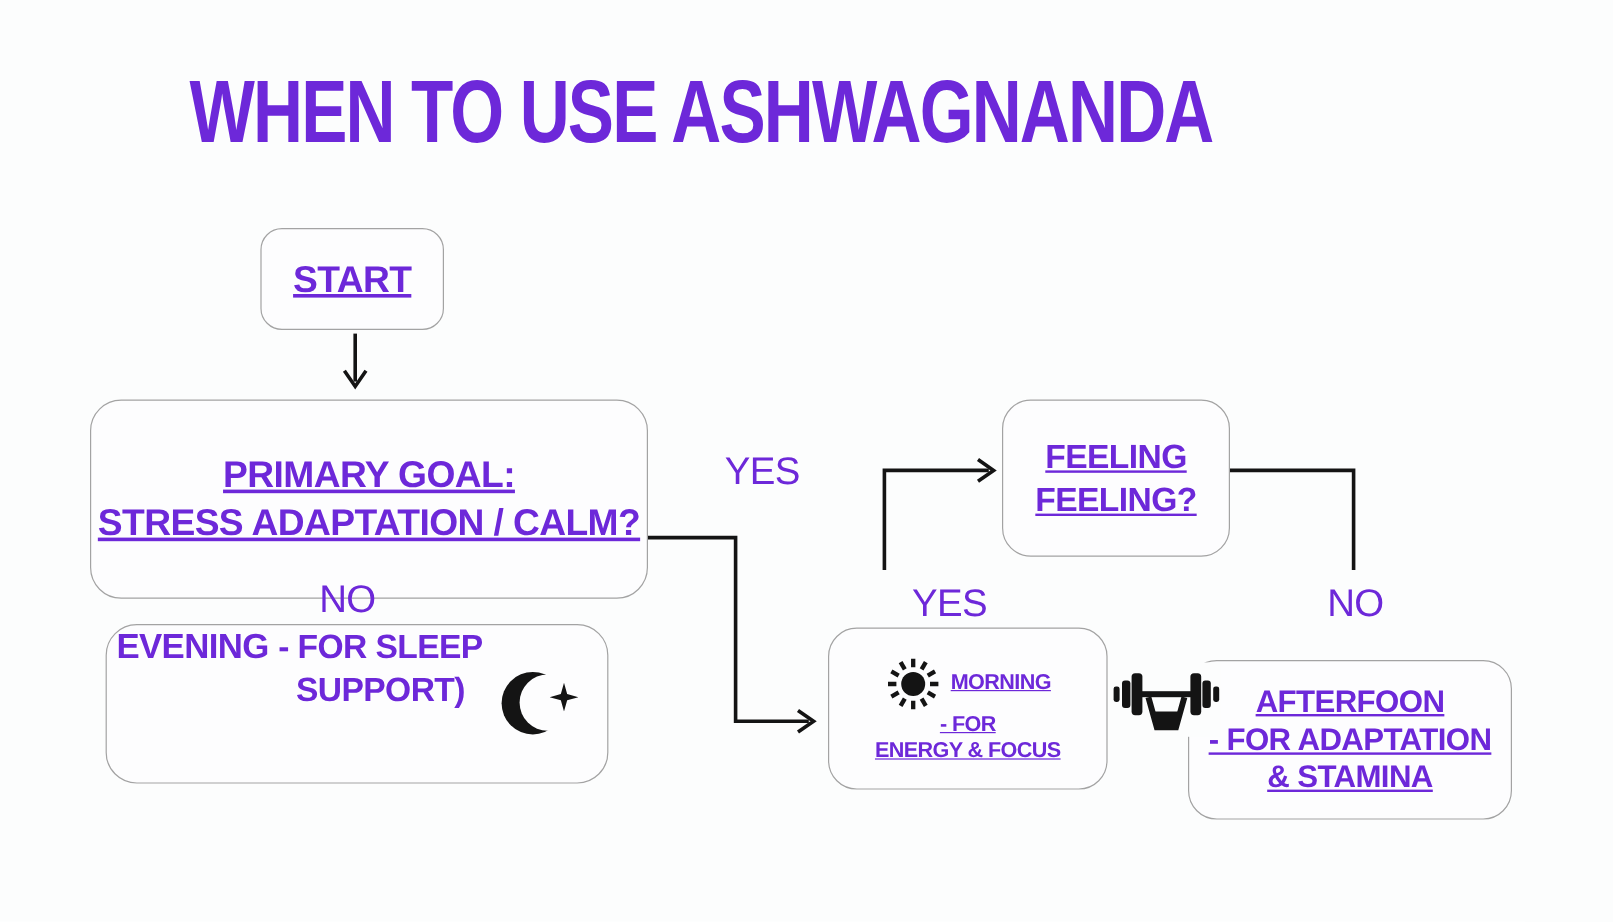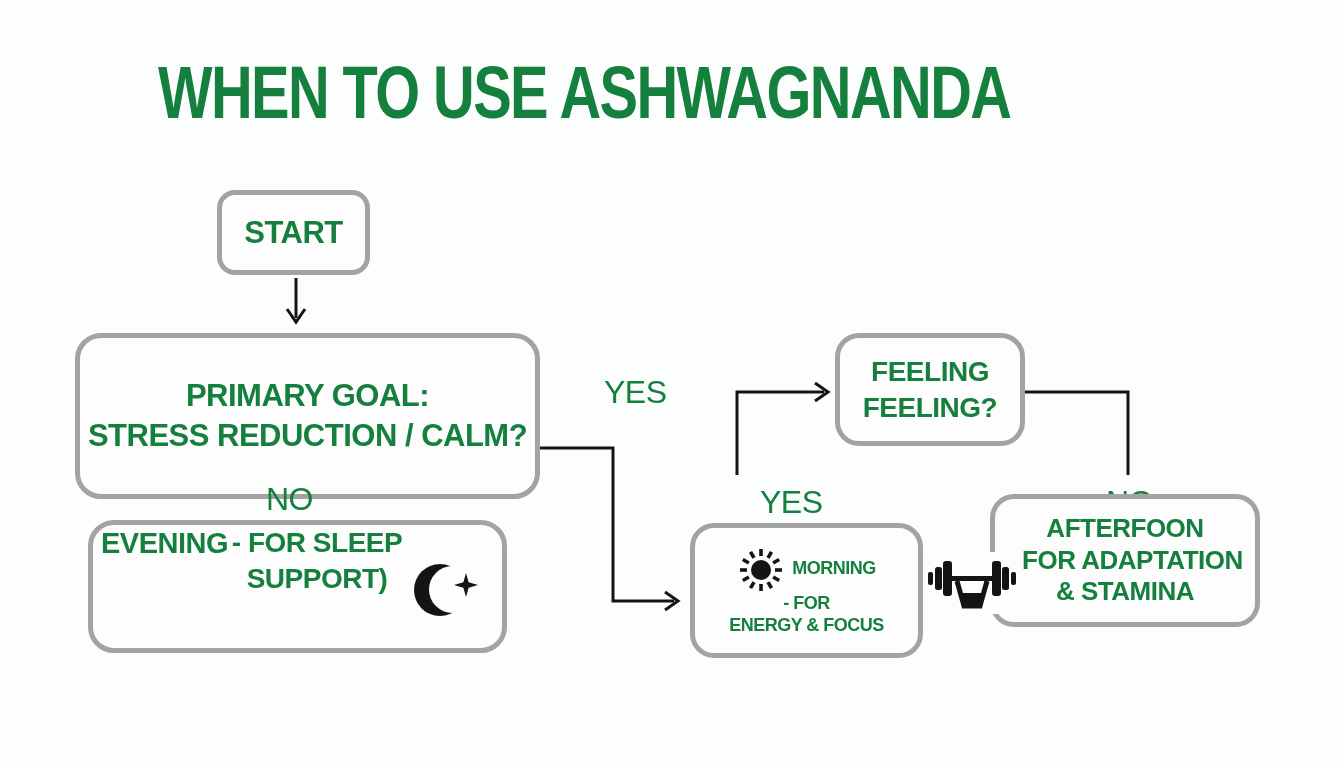"WHEN TO USE ASHWAGNANDA" #canvas { color: #15803d -> #6d28d9 }
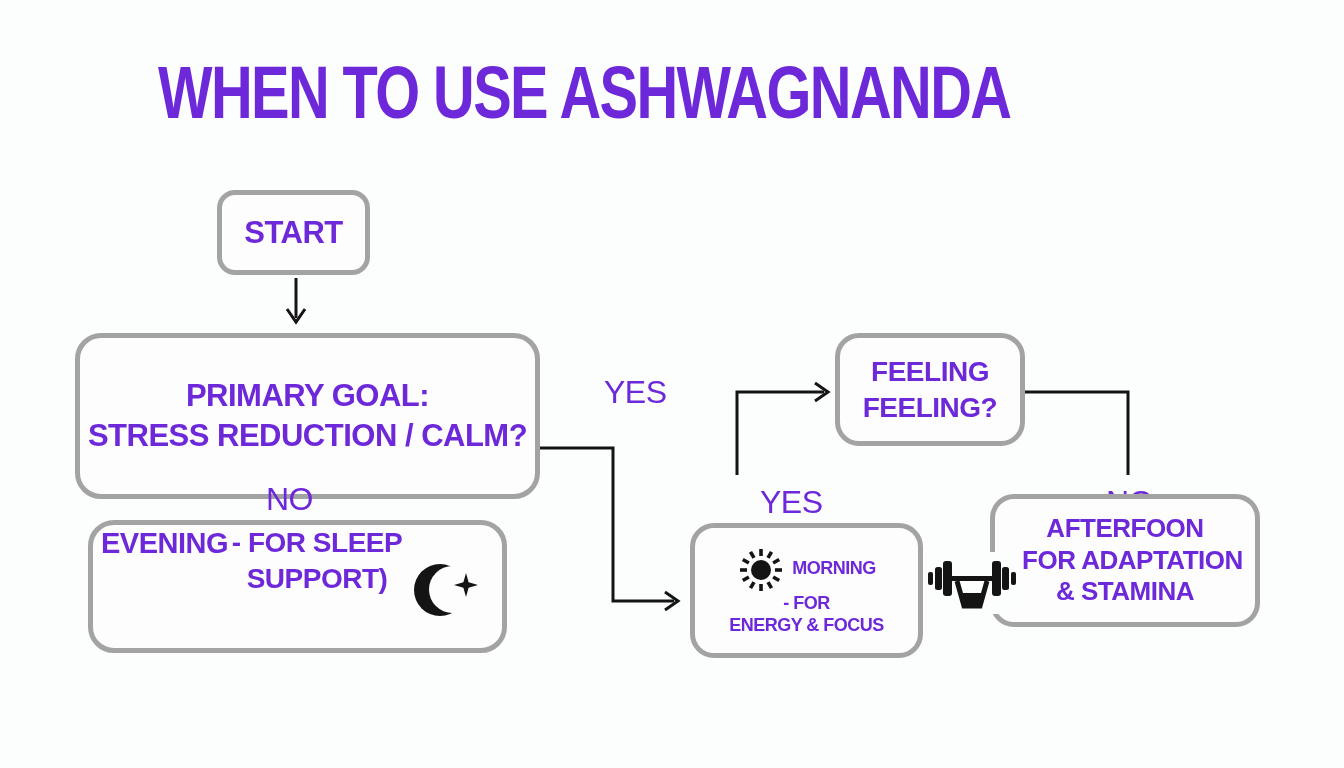"START" .box { border: 5px solid #a3a3a3 -> 1px solid #a3a3a3; text-decoration: none -> underline }
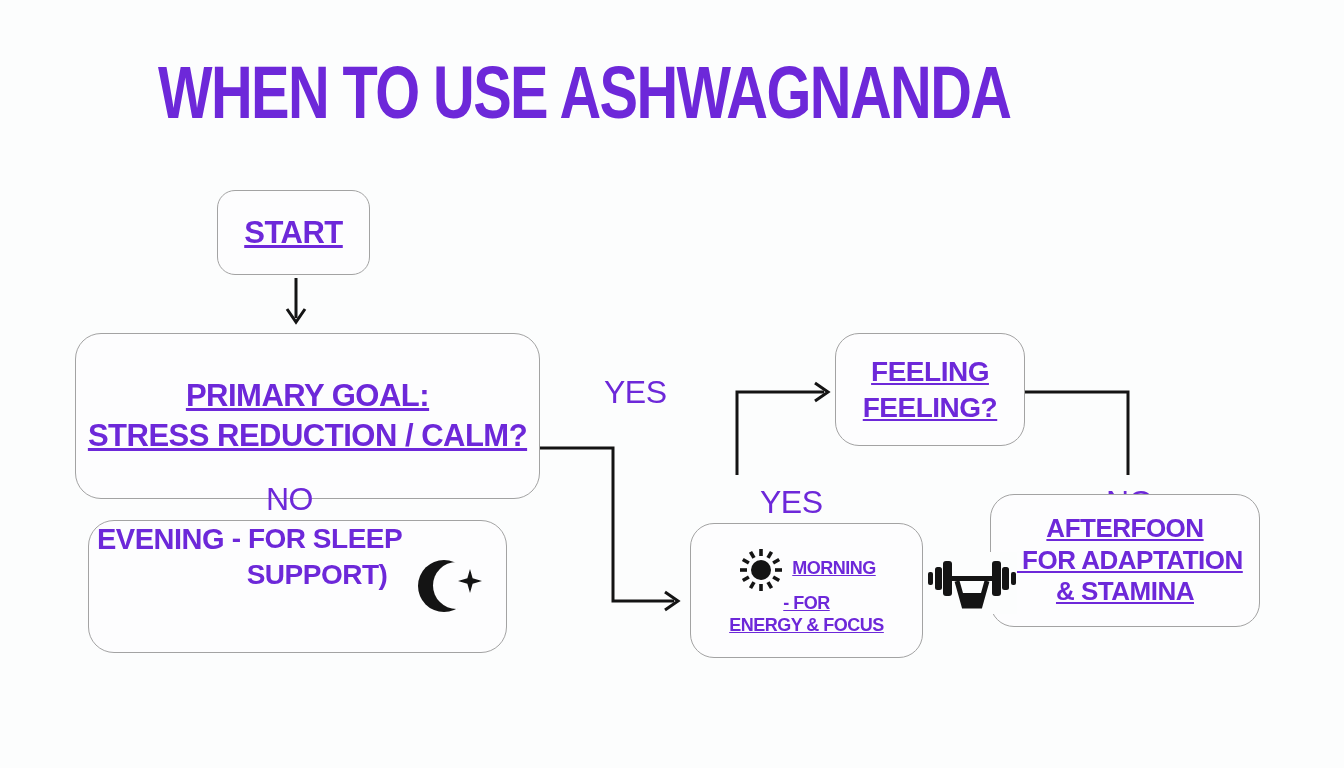"FEELING" .box-fatigued { height: 113px -> 131px }
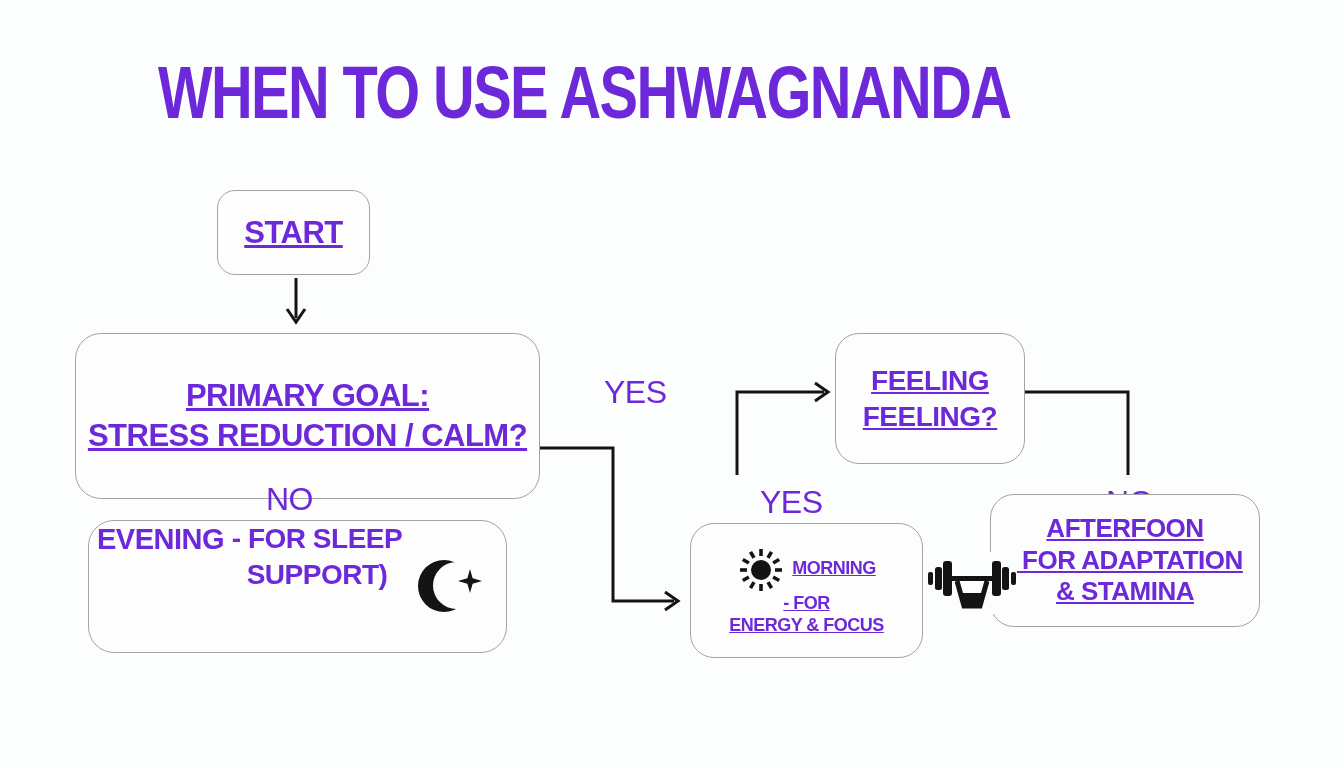"STRESS REDUCTION / CALM?" div { text: REDUCTION -> ADAPTATION }
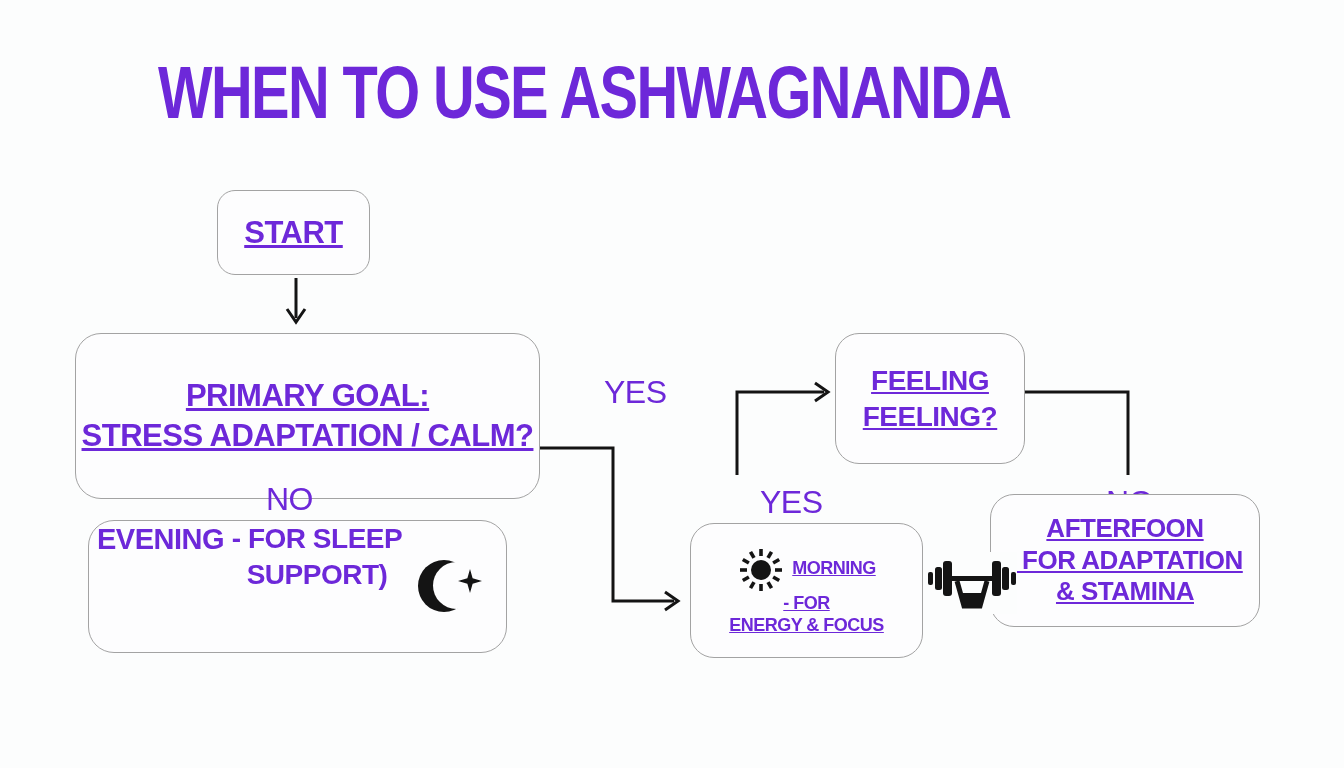"AFTERFOON" .box-afternoon { top: 494px -> 550px }
